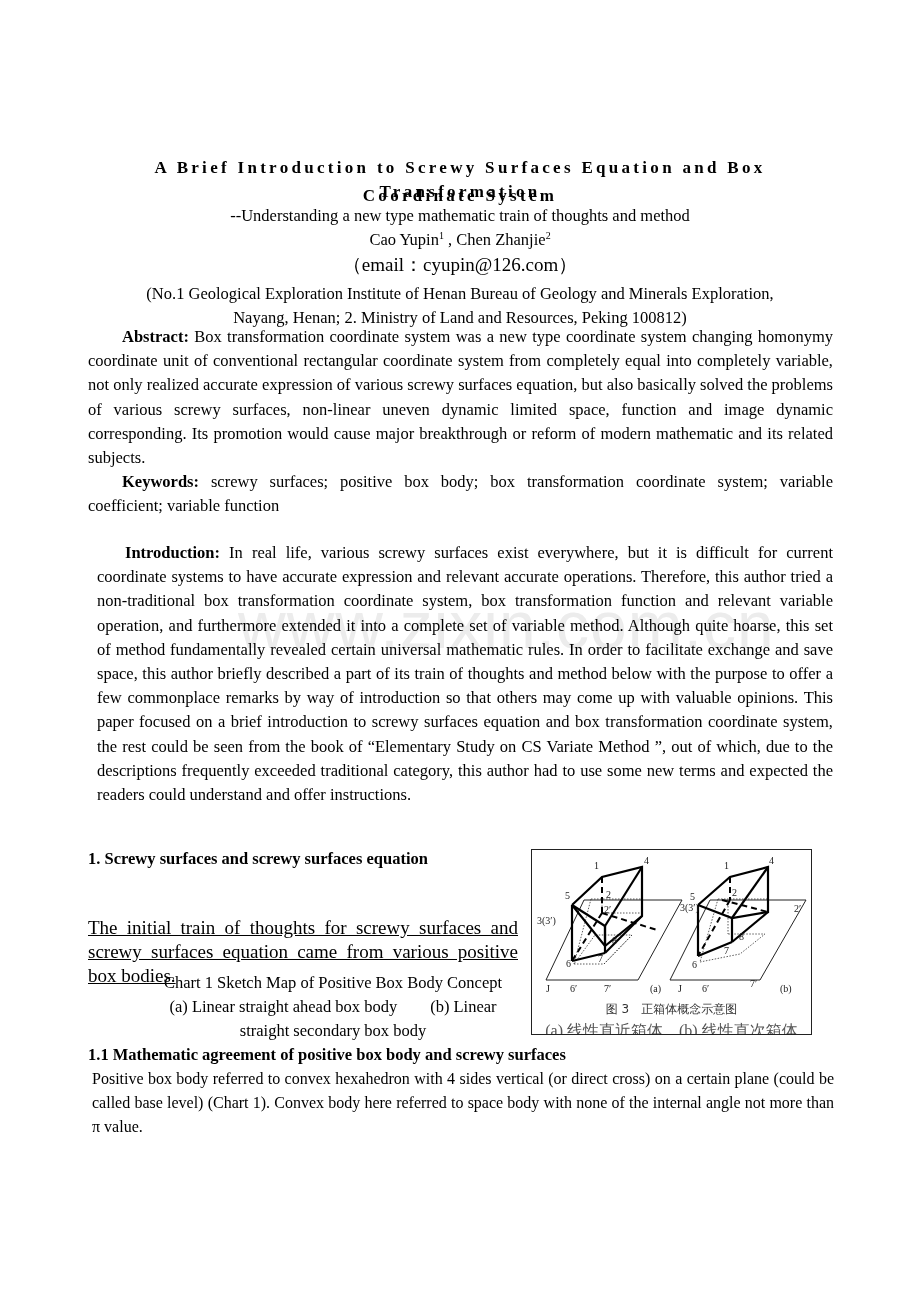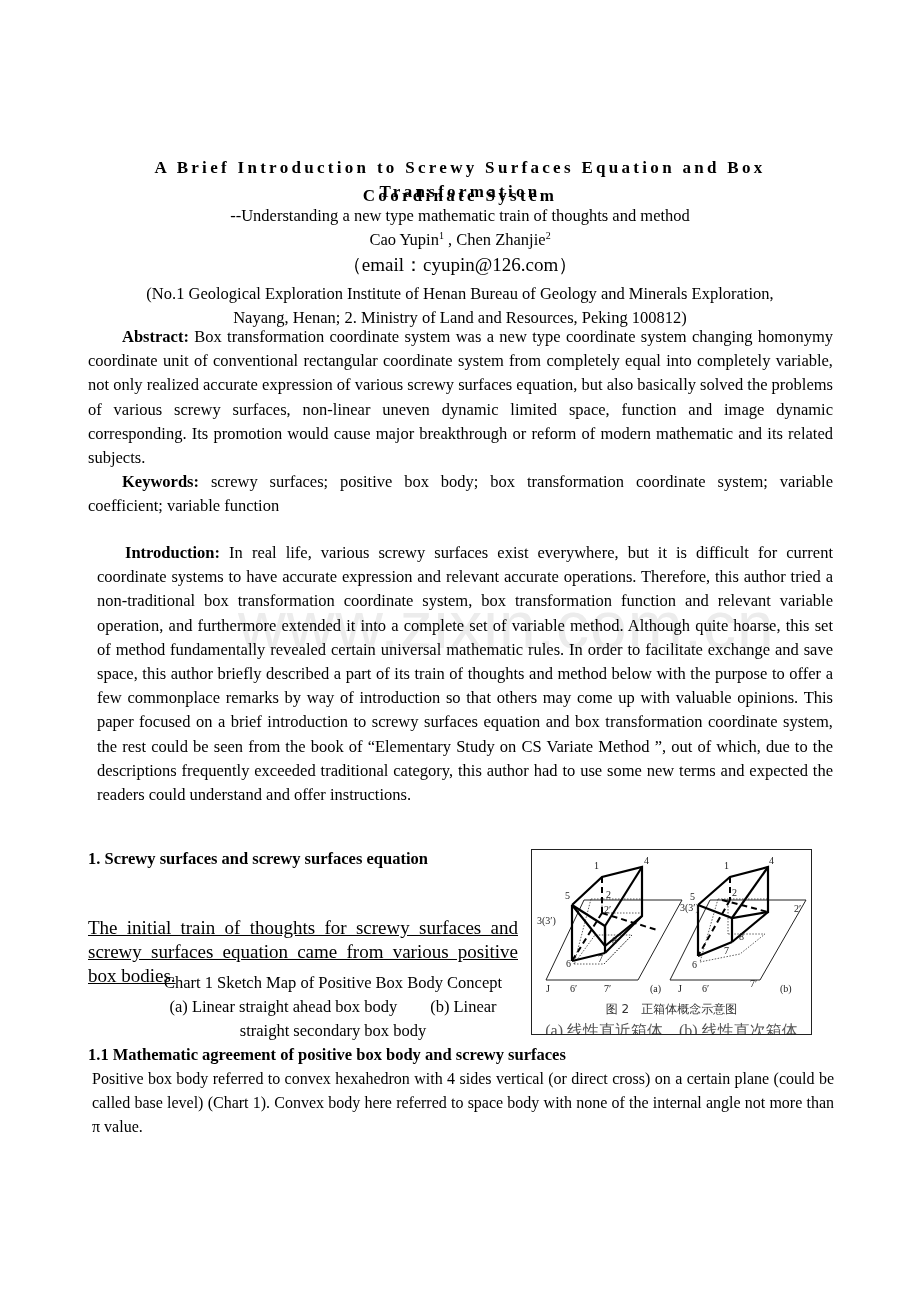"图 2 正箱体概念示意图" div.fig-cn { text: 2 -> 3 }
